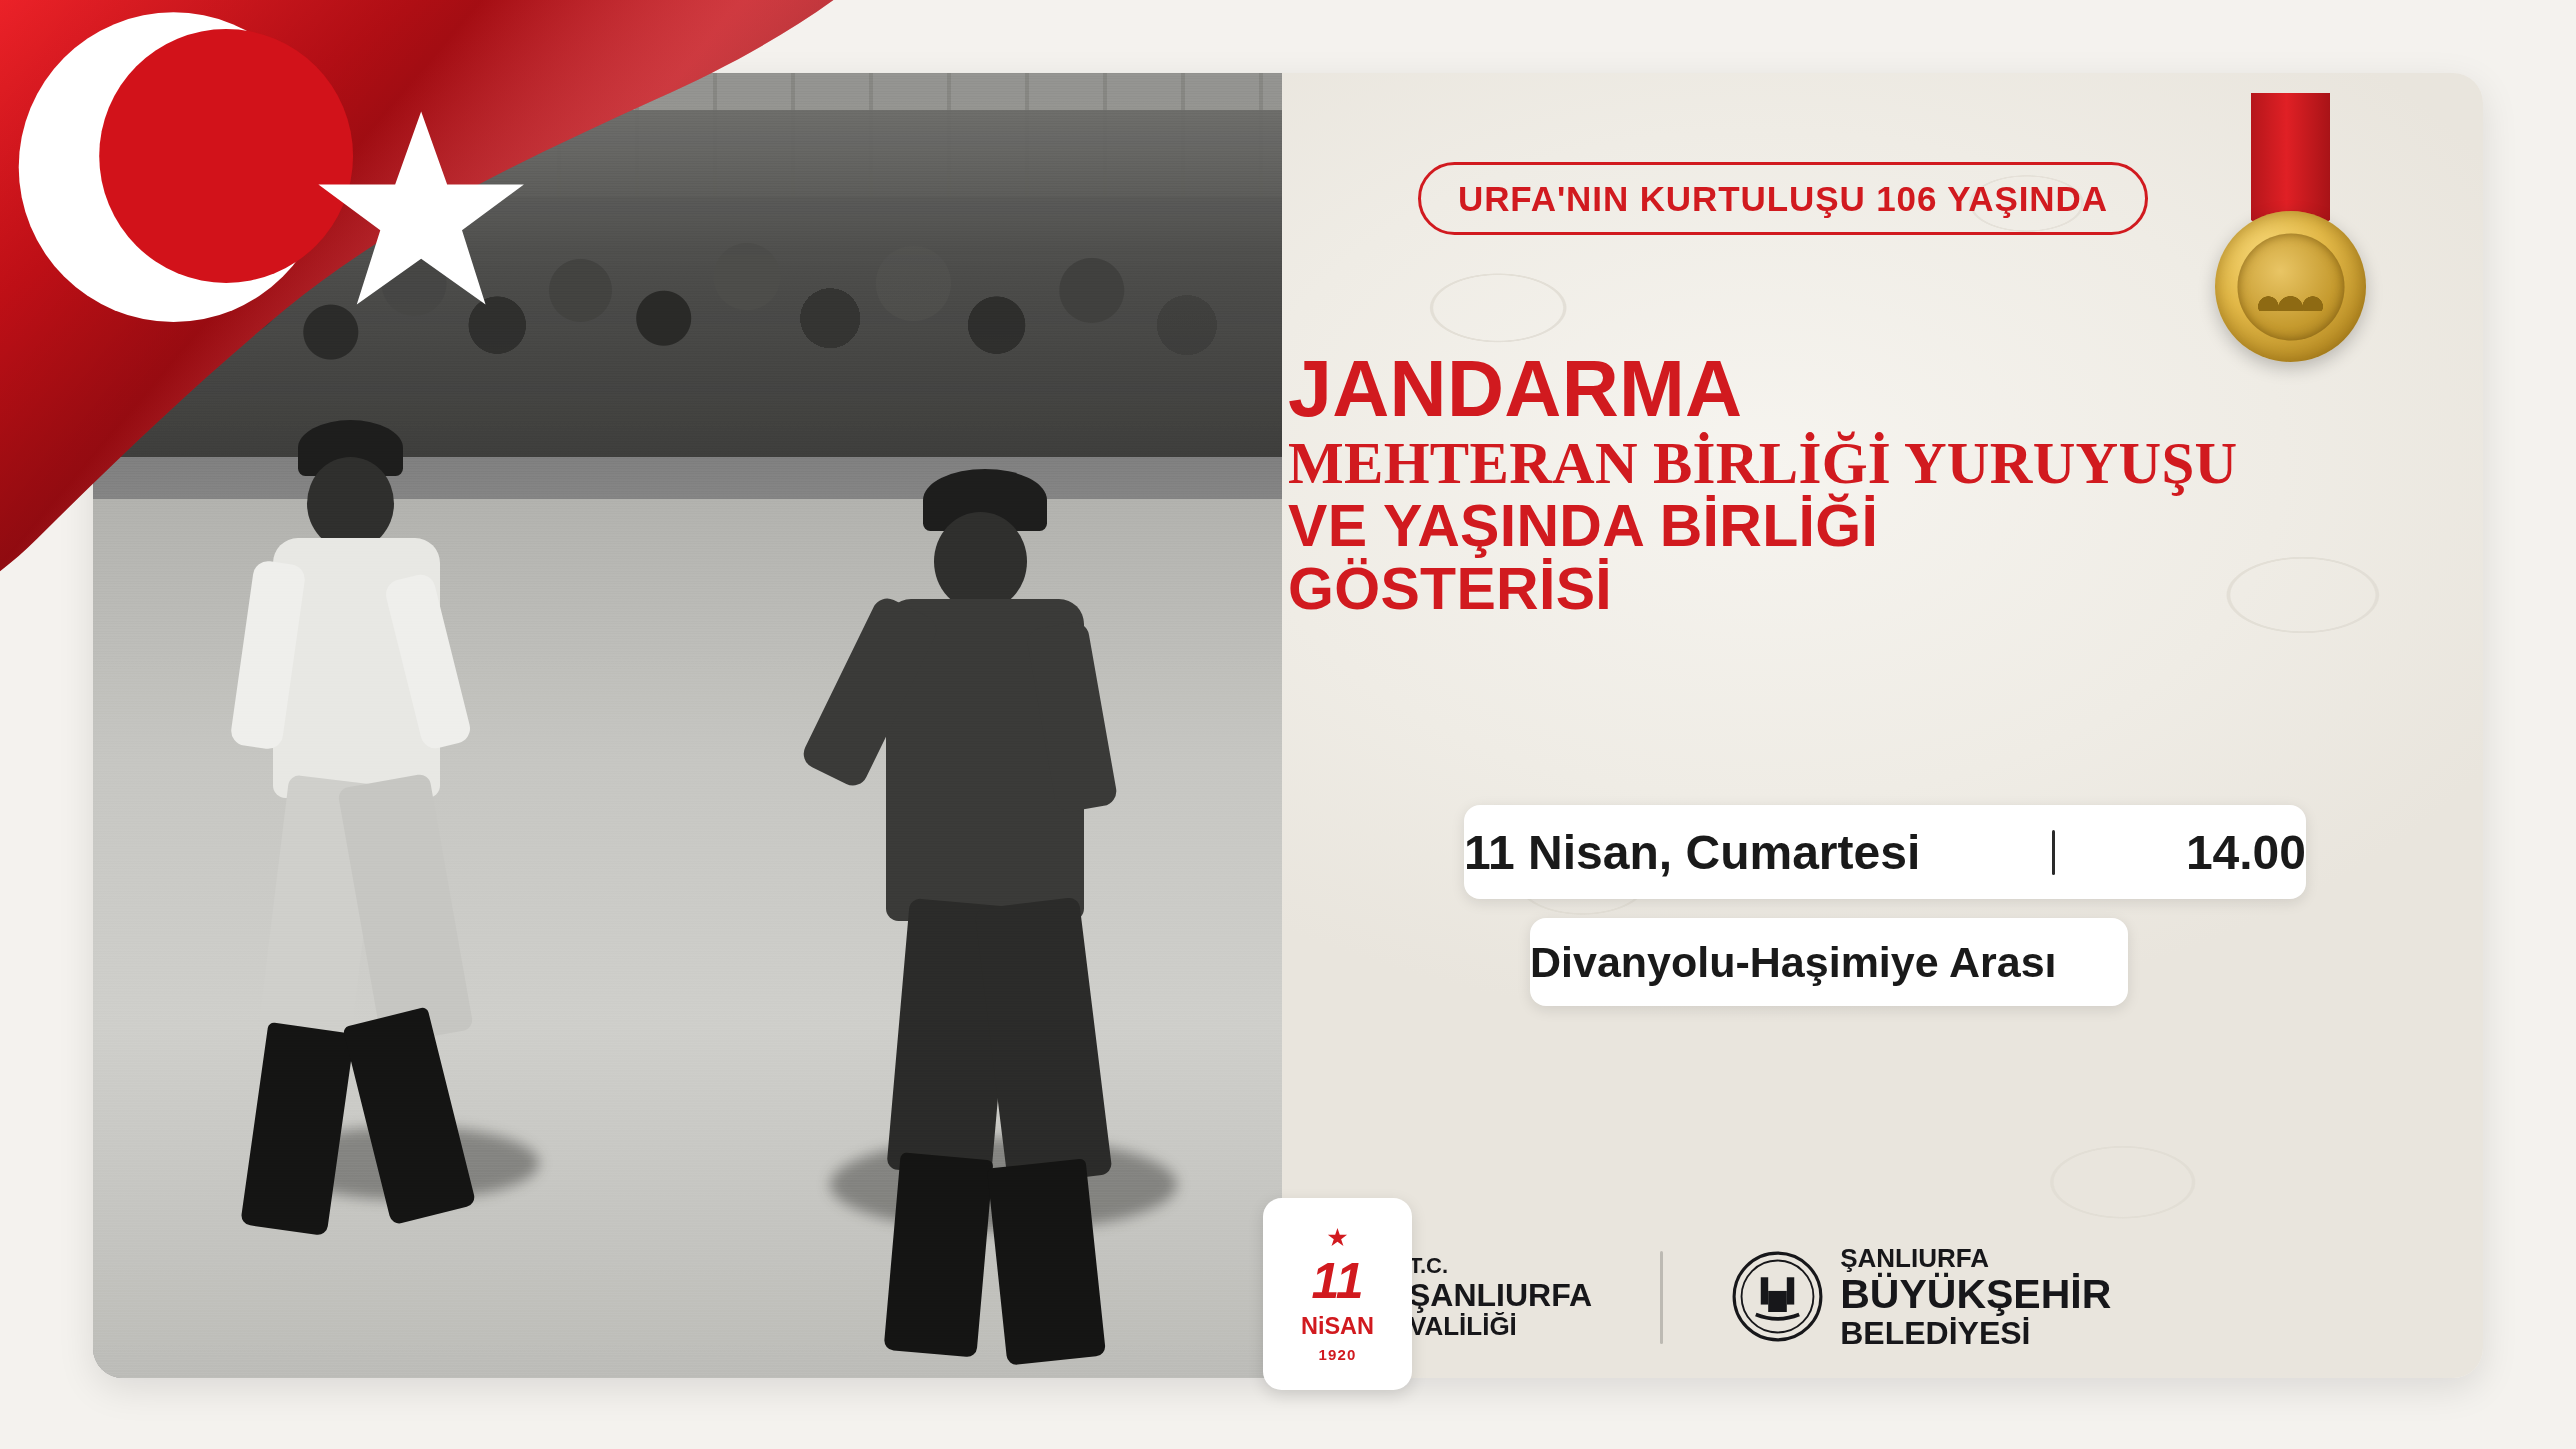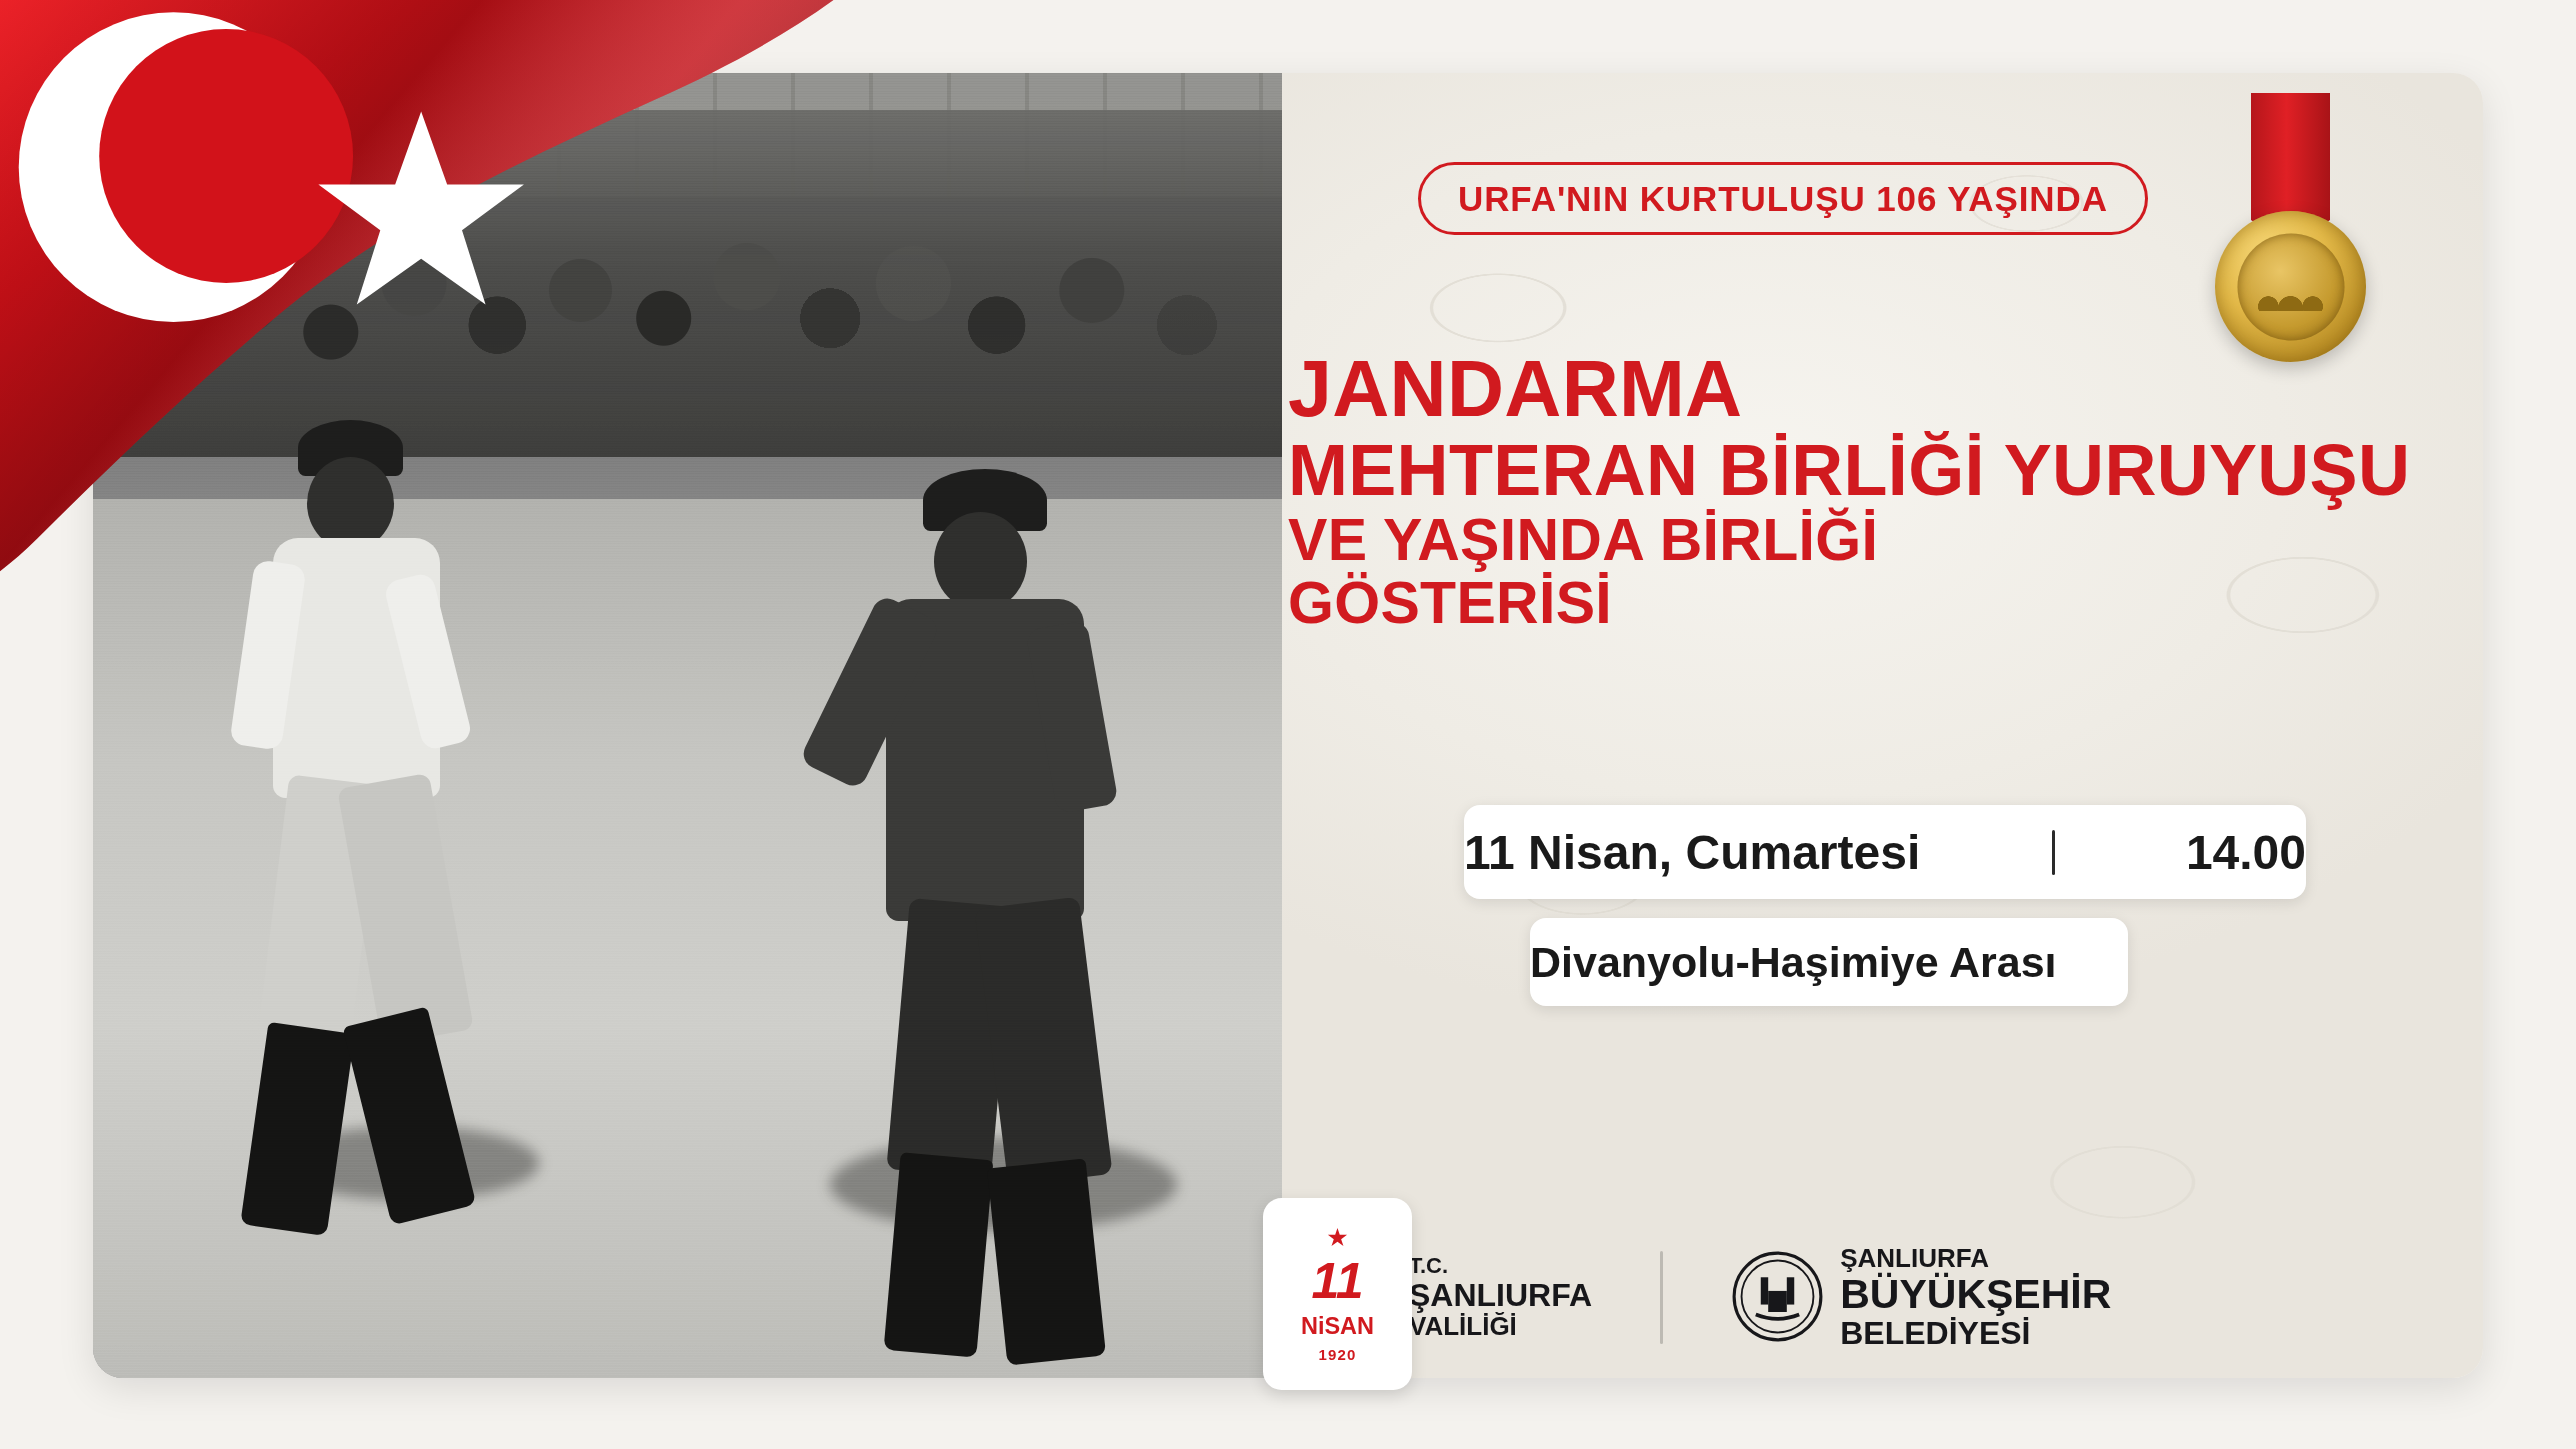"MEHTERAN BİRLİĞİ YURUYUŞU" .hl-2 { font-family: none -> Liberation Serif, serif; font-size: 72px -> 59px }
